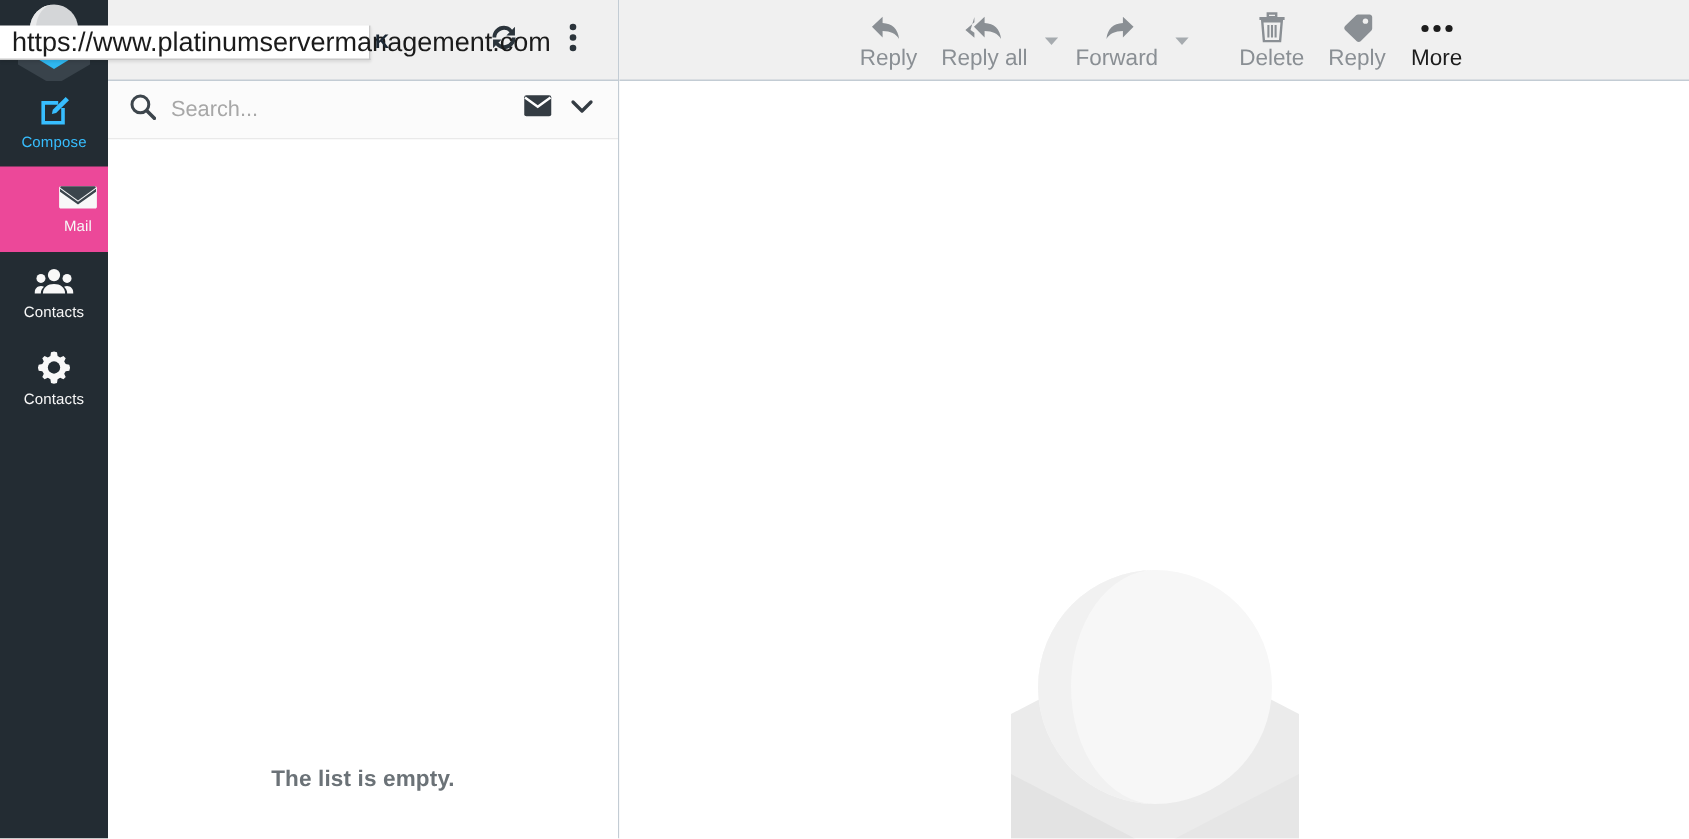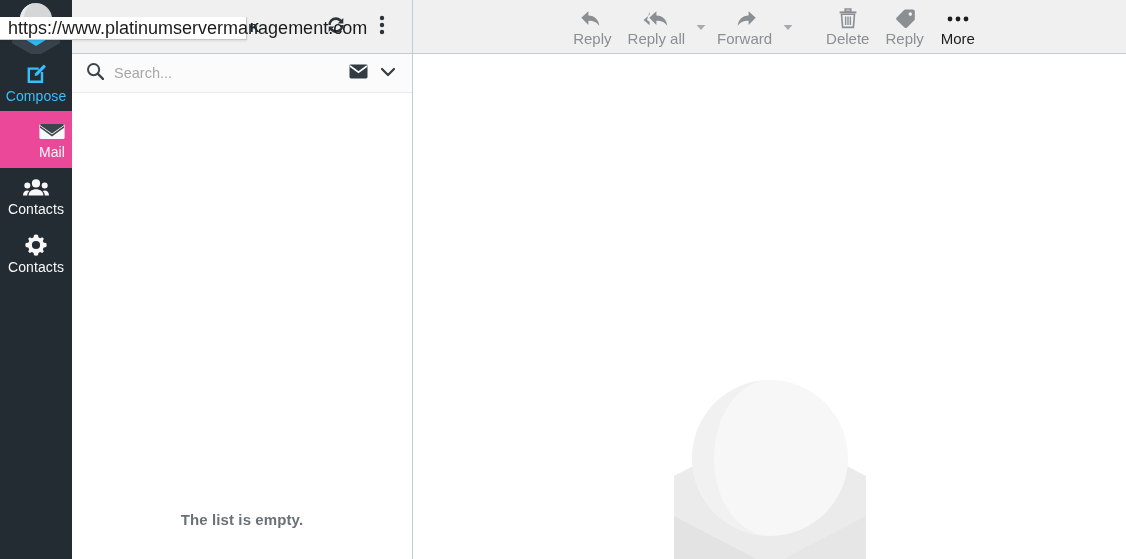"Compose" .task-item .lbl { font-size: 14px -> 10px }
